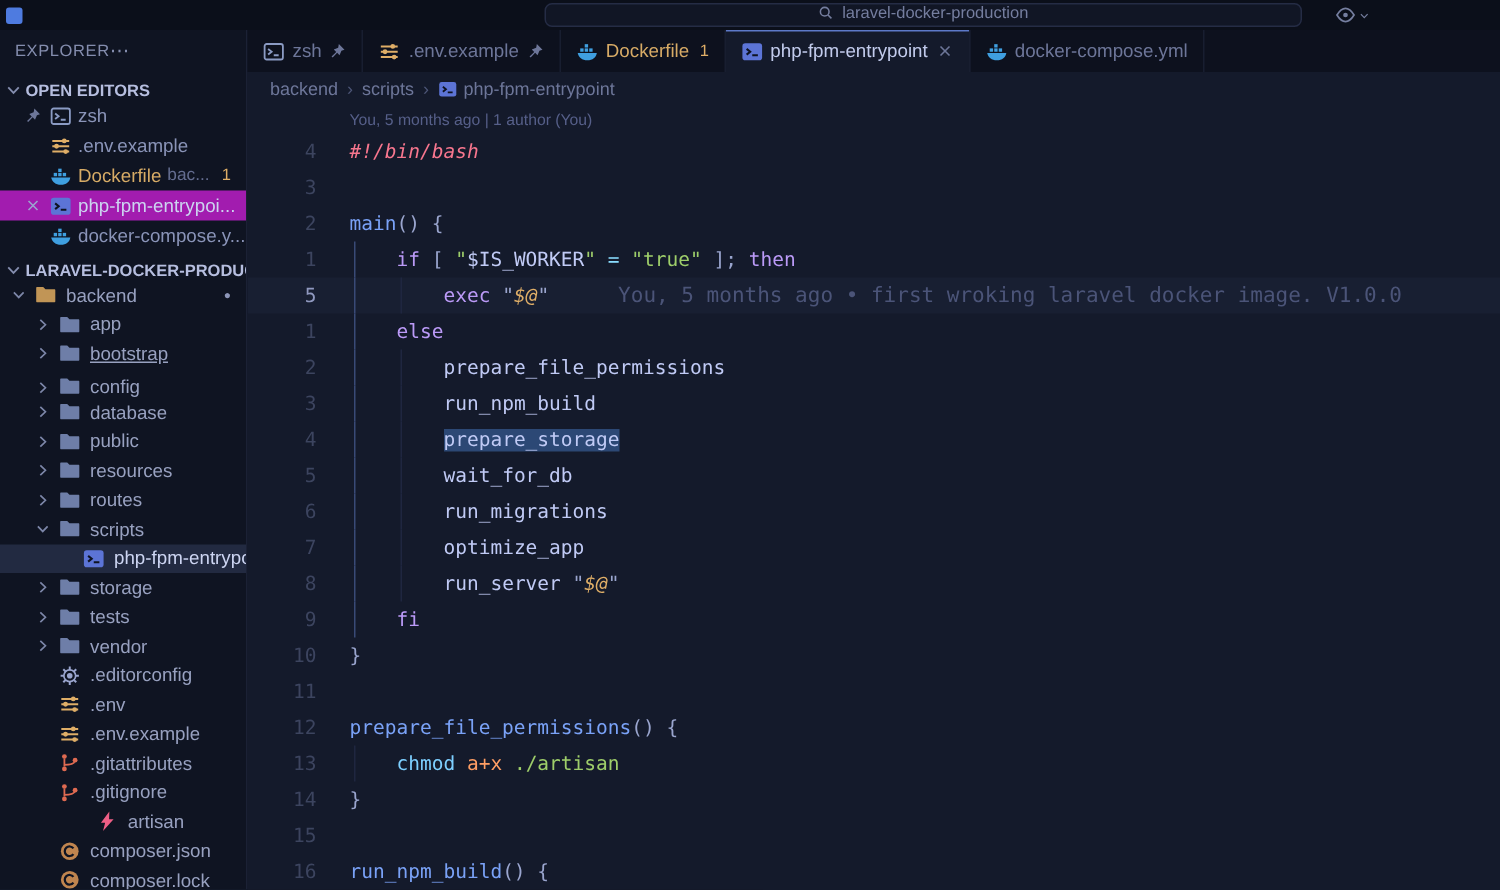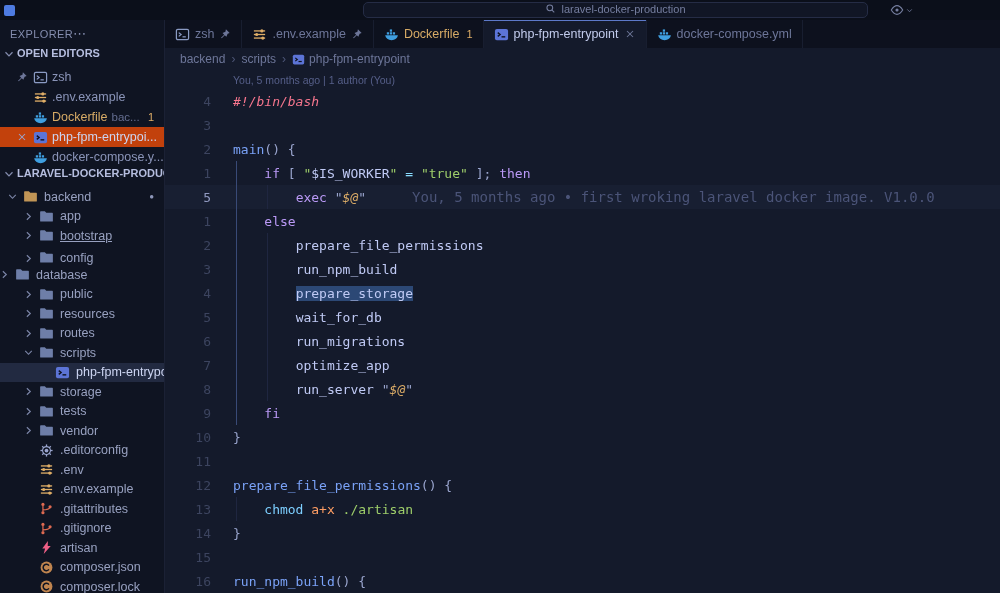"OPEN EDITORS" .section-header { align-items: flex-start -> flex-end }
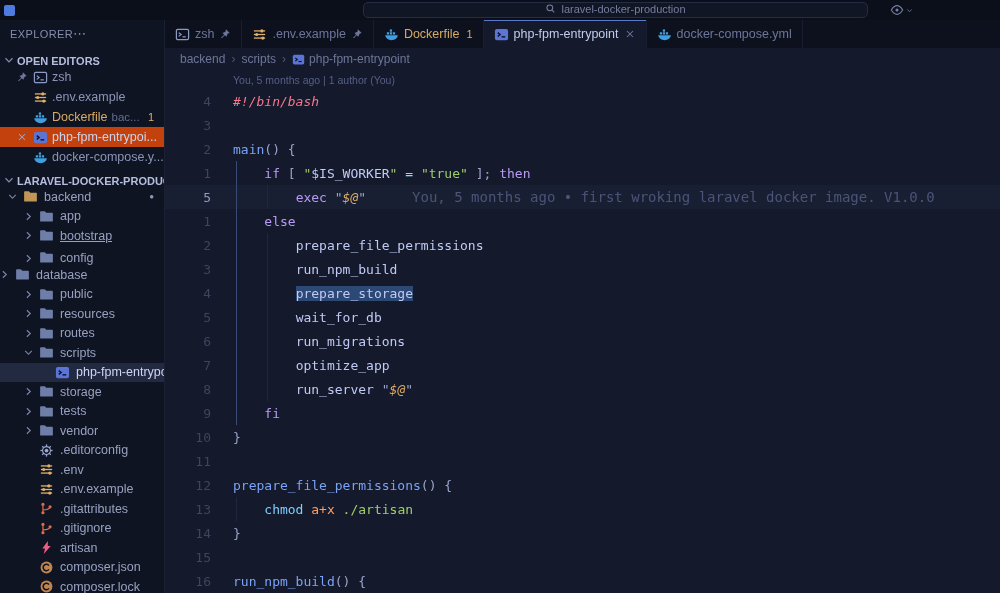"php-fpm-entrypoi..." .oe-row.active { background: #c2410c -> #a21caf }
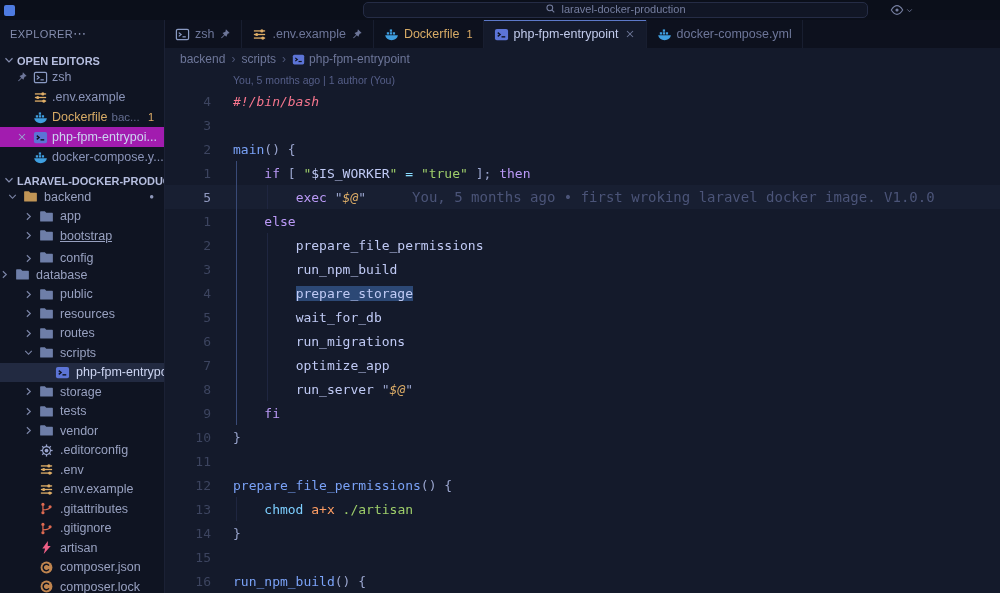"database" div.tree-row { padding-left: none -> 24px }
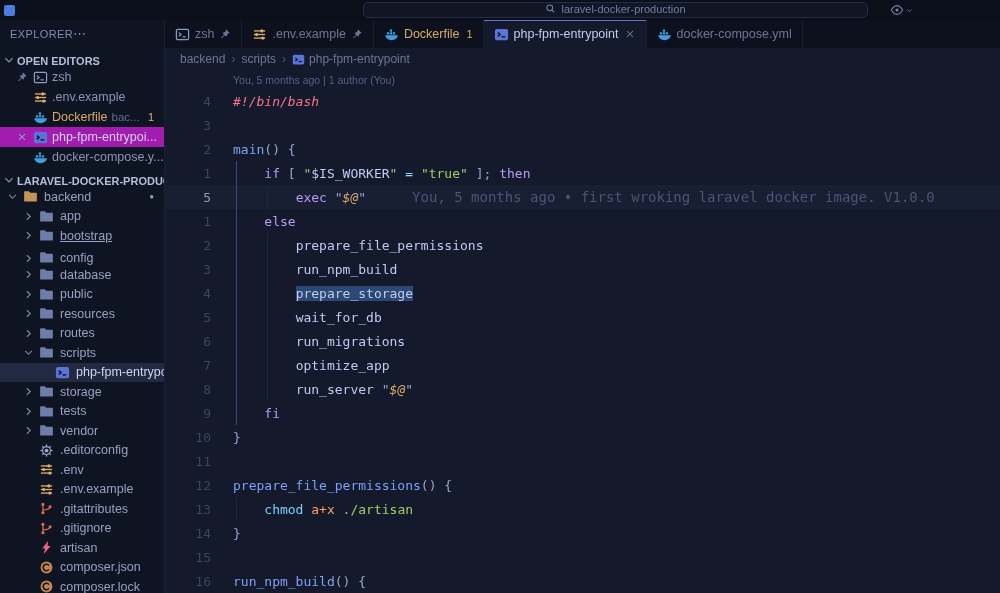"artisan" div.tree-row { justify-content: none -> center; padding-left: 24px -> 8px }
